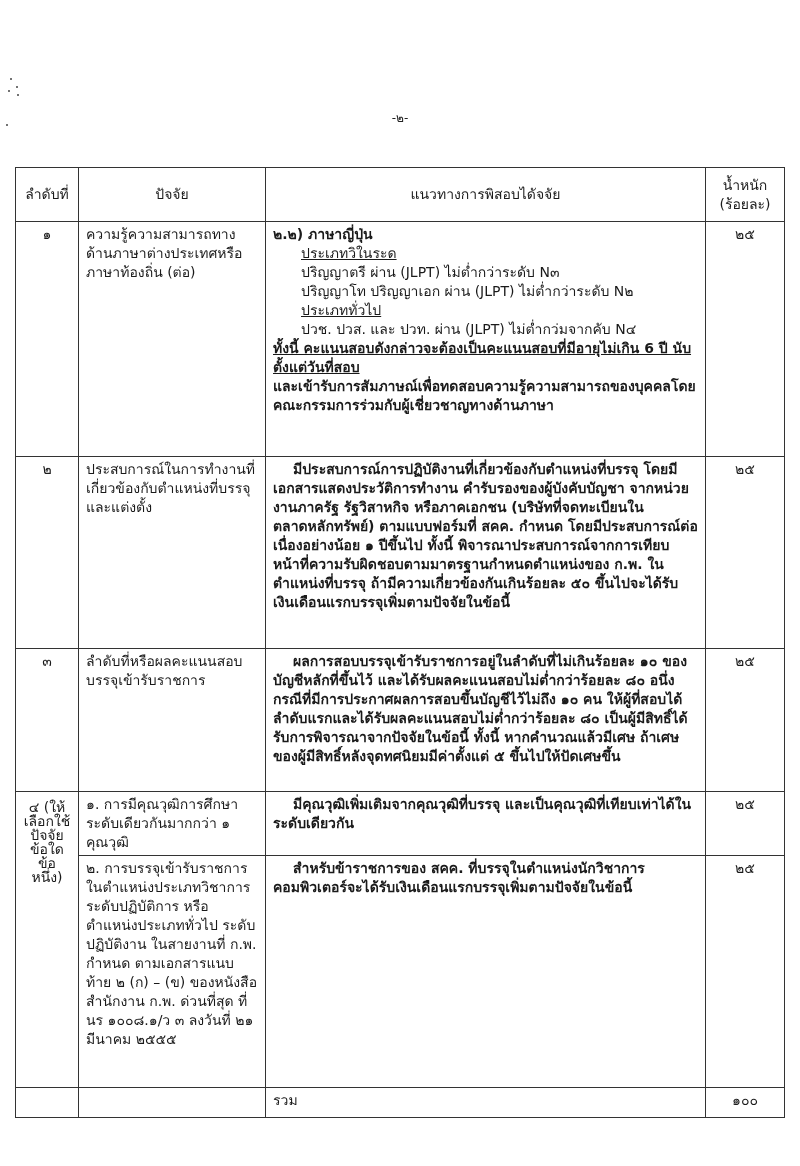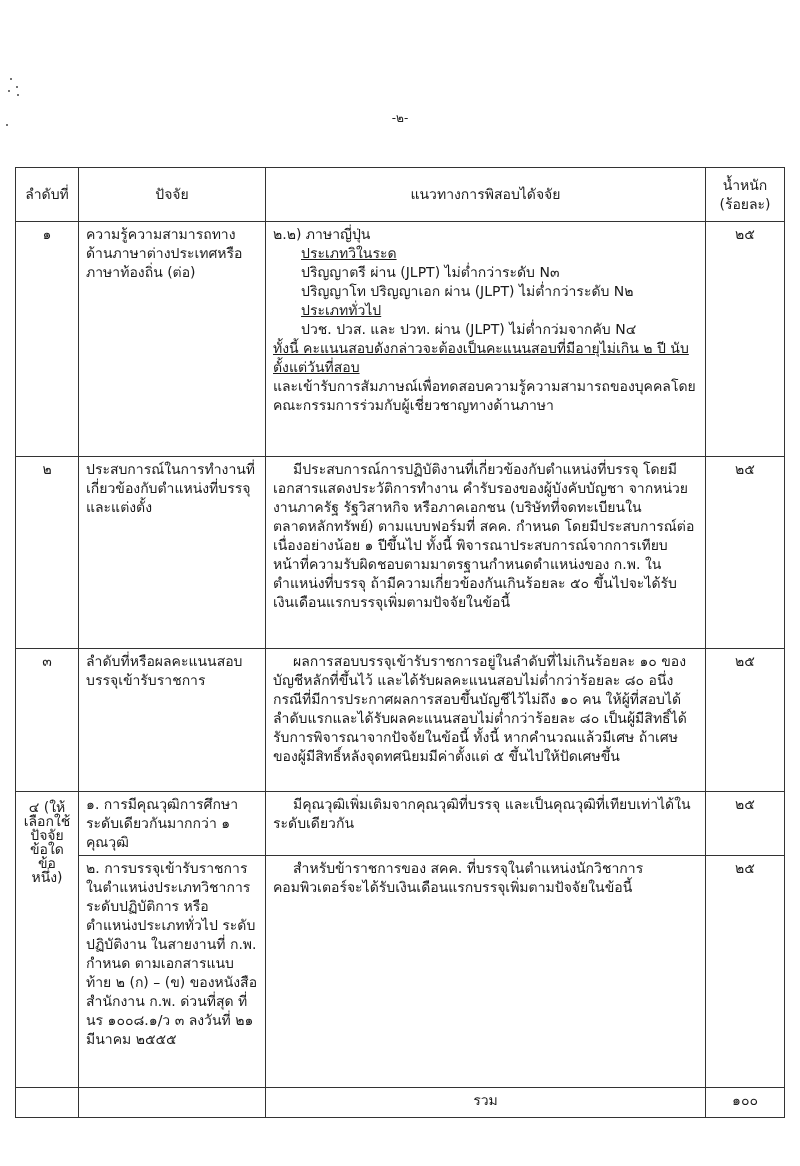"๒.๒) ภาษาญี่ปุ่น" .ind0 { font-weight: none -> bold }
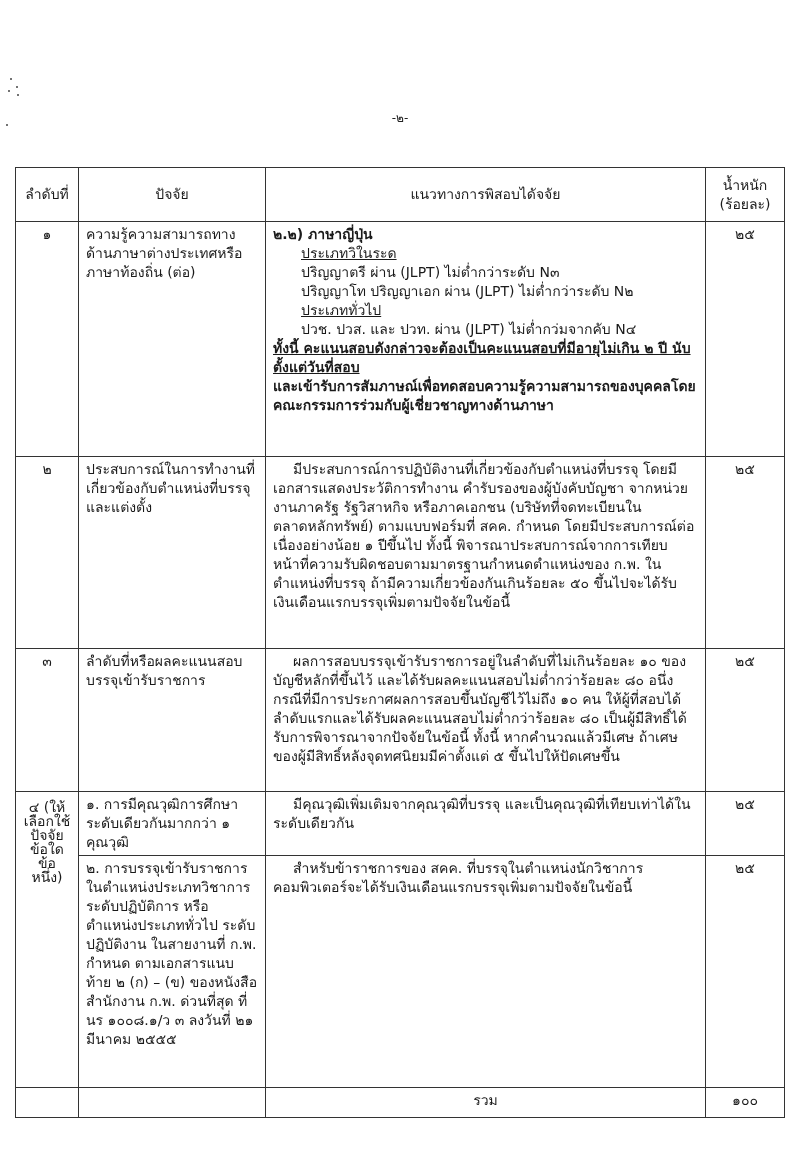"ทั้งนี้" span.ind0 { text: ๒ -> 6 }
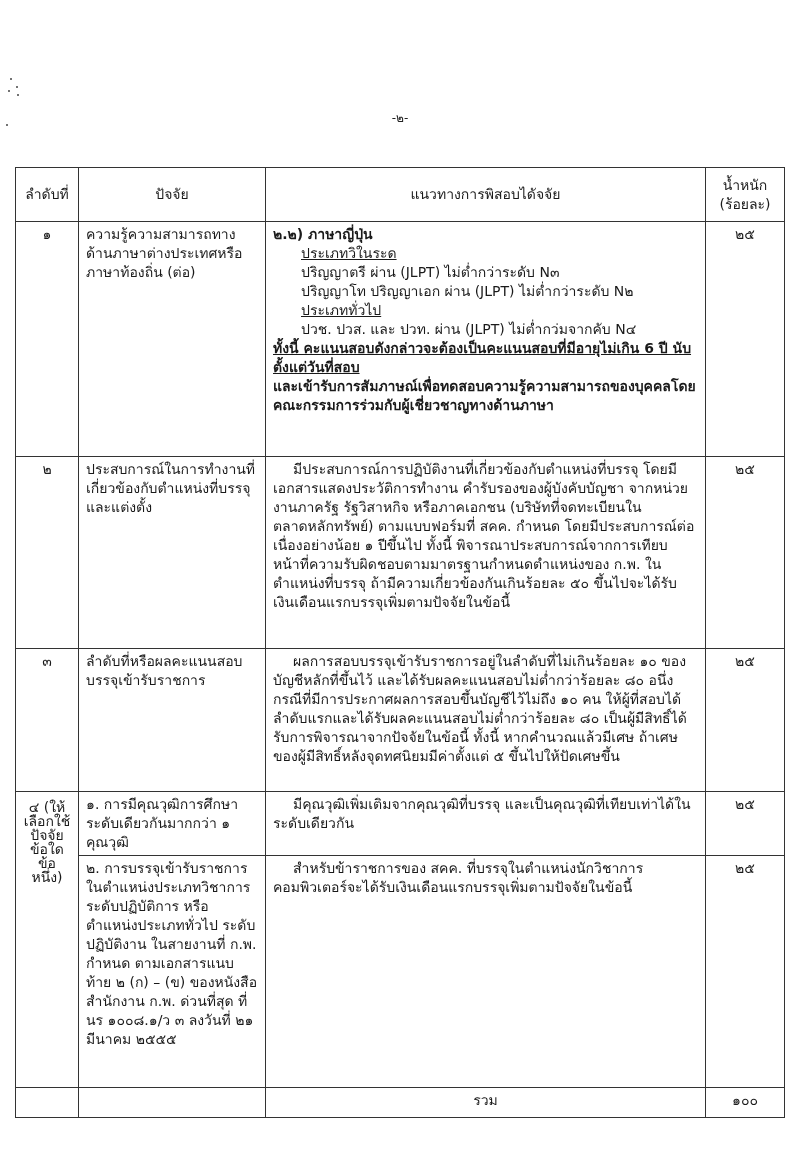"มีประสบการณ์การปฏิบัติงานที่เกี่ยวข้องกั" .para { font-weight: none -> bold }
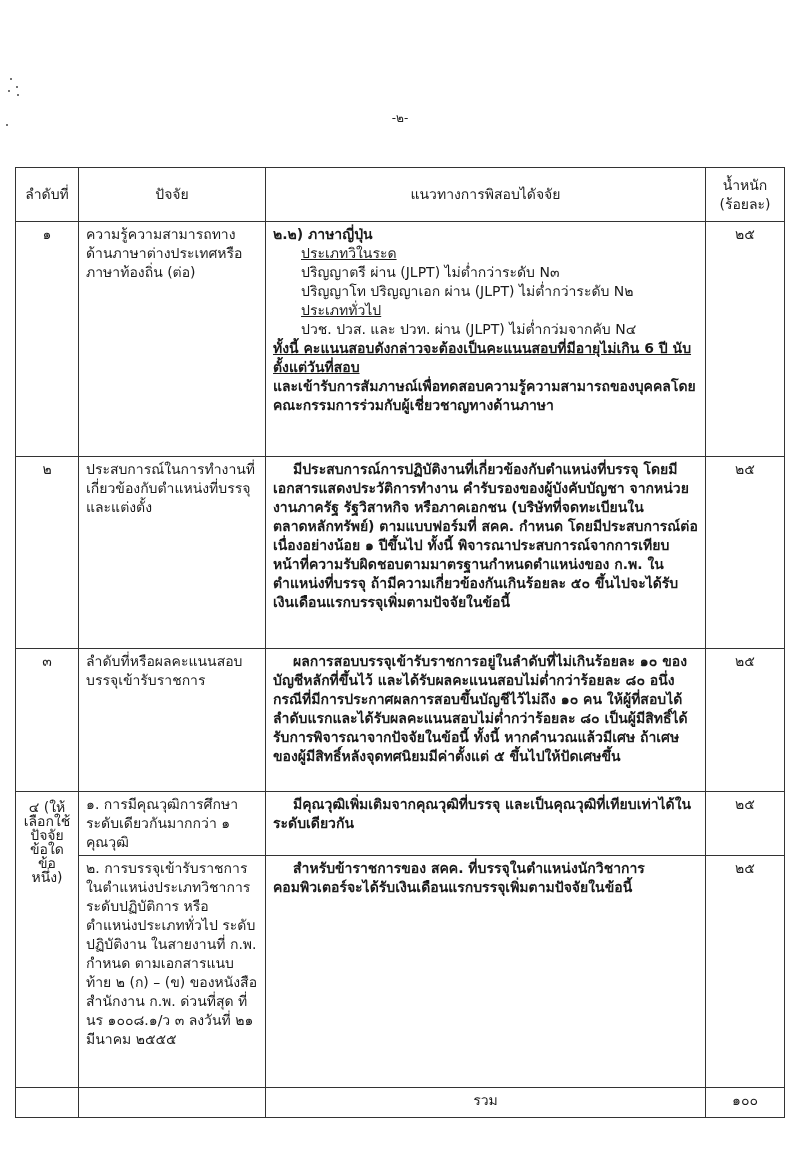"รวม" .total-label { text-align: center -> left }
